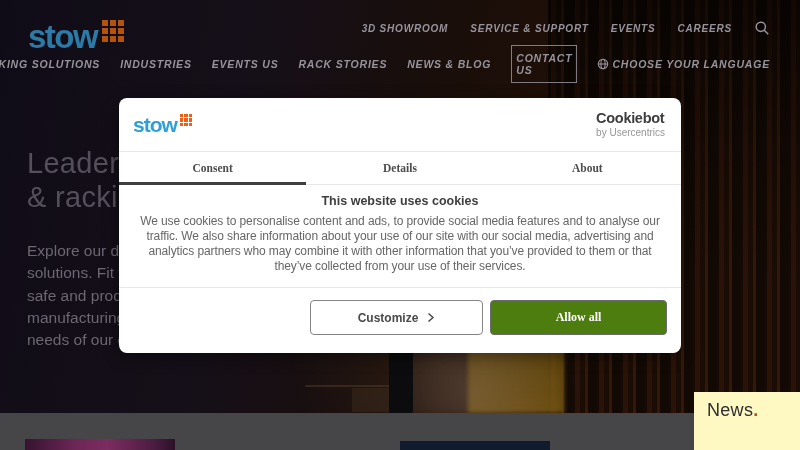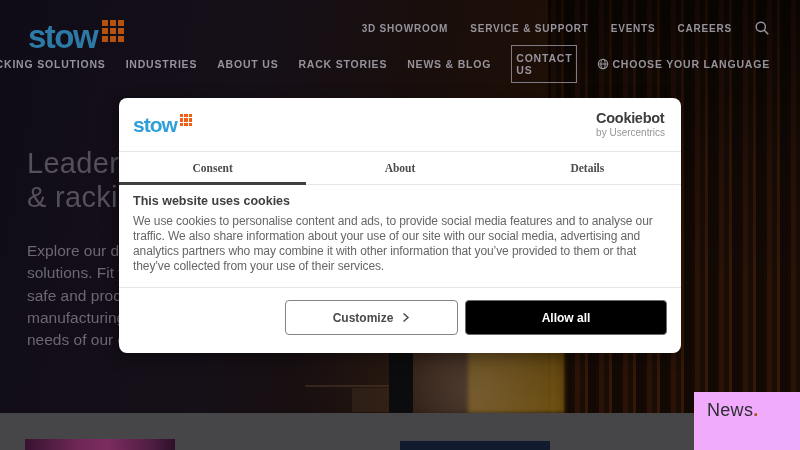"3D SHOWROOM" .nav-row { font-style: none -> italic }
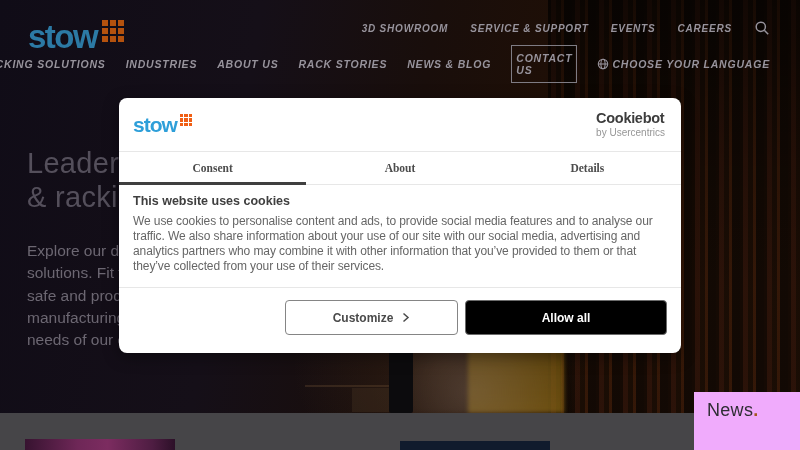"ABOUT US" span.nav-item { text: ABOUT -> EVENTS }
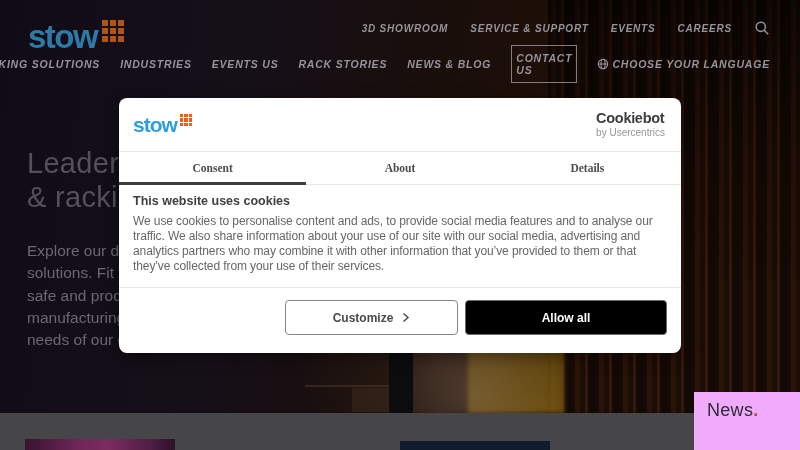"About" div.cd-tab { order: before "Details" -> after "Details" }
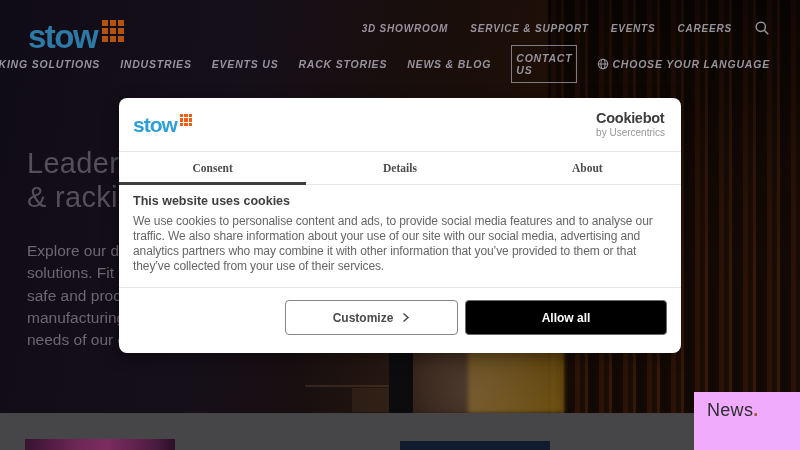"This website uses cookies" .cd-content { text-align: none -> center }
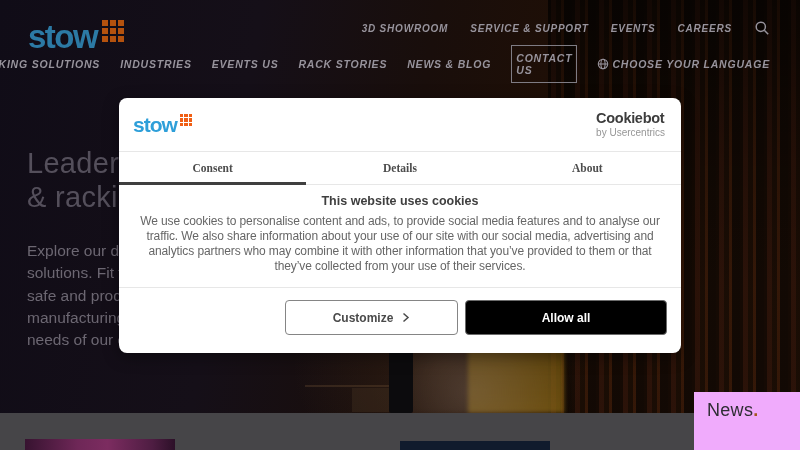"Allow all" .btn-allow { background: #000000 -> #4d7c0f; font-family: none -> Liberation Serif, serif; width: 202px -> 177px }
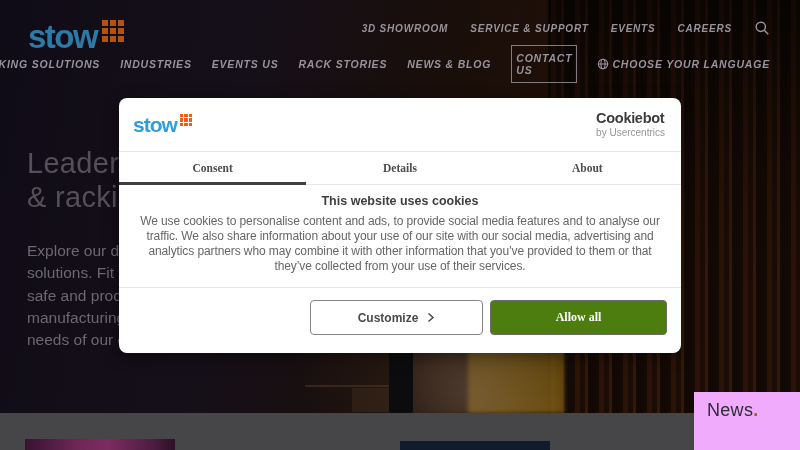"News." .news-panel { background: #f0abfc -> #fef9c3 }
